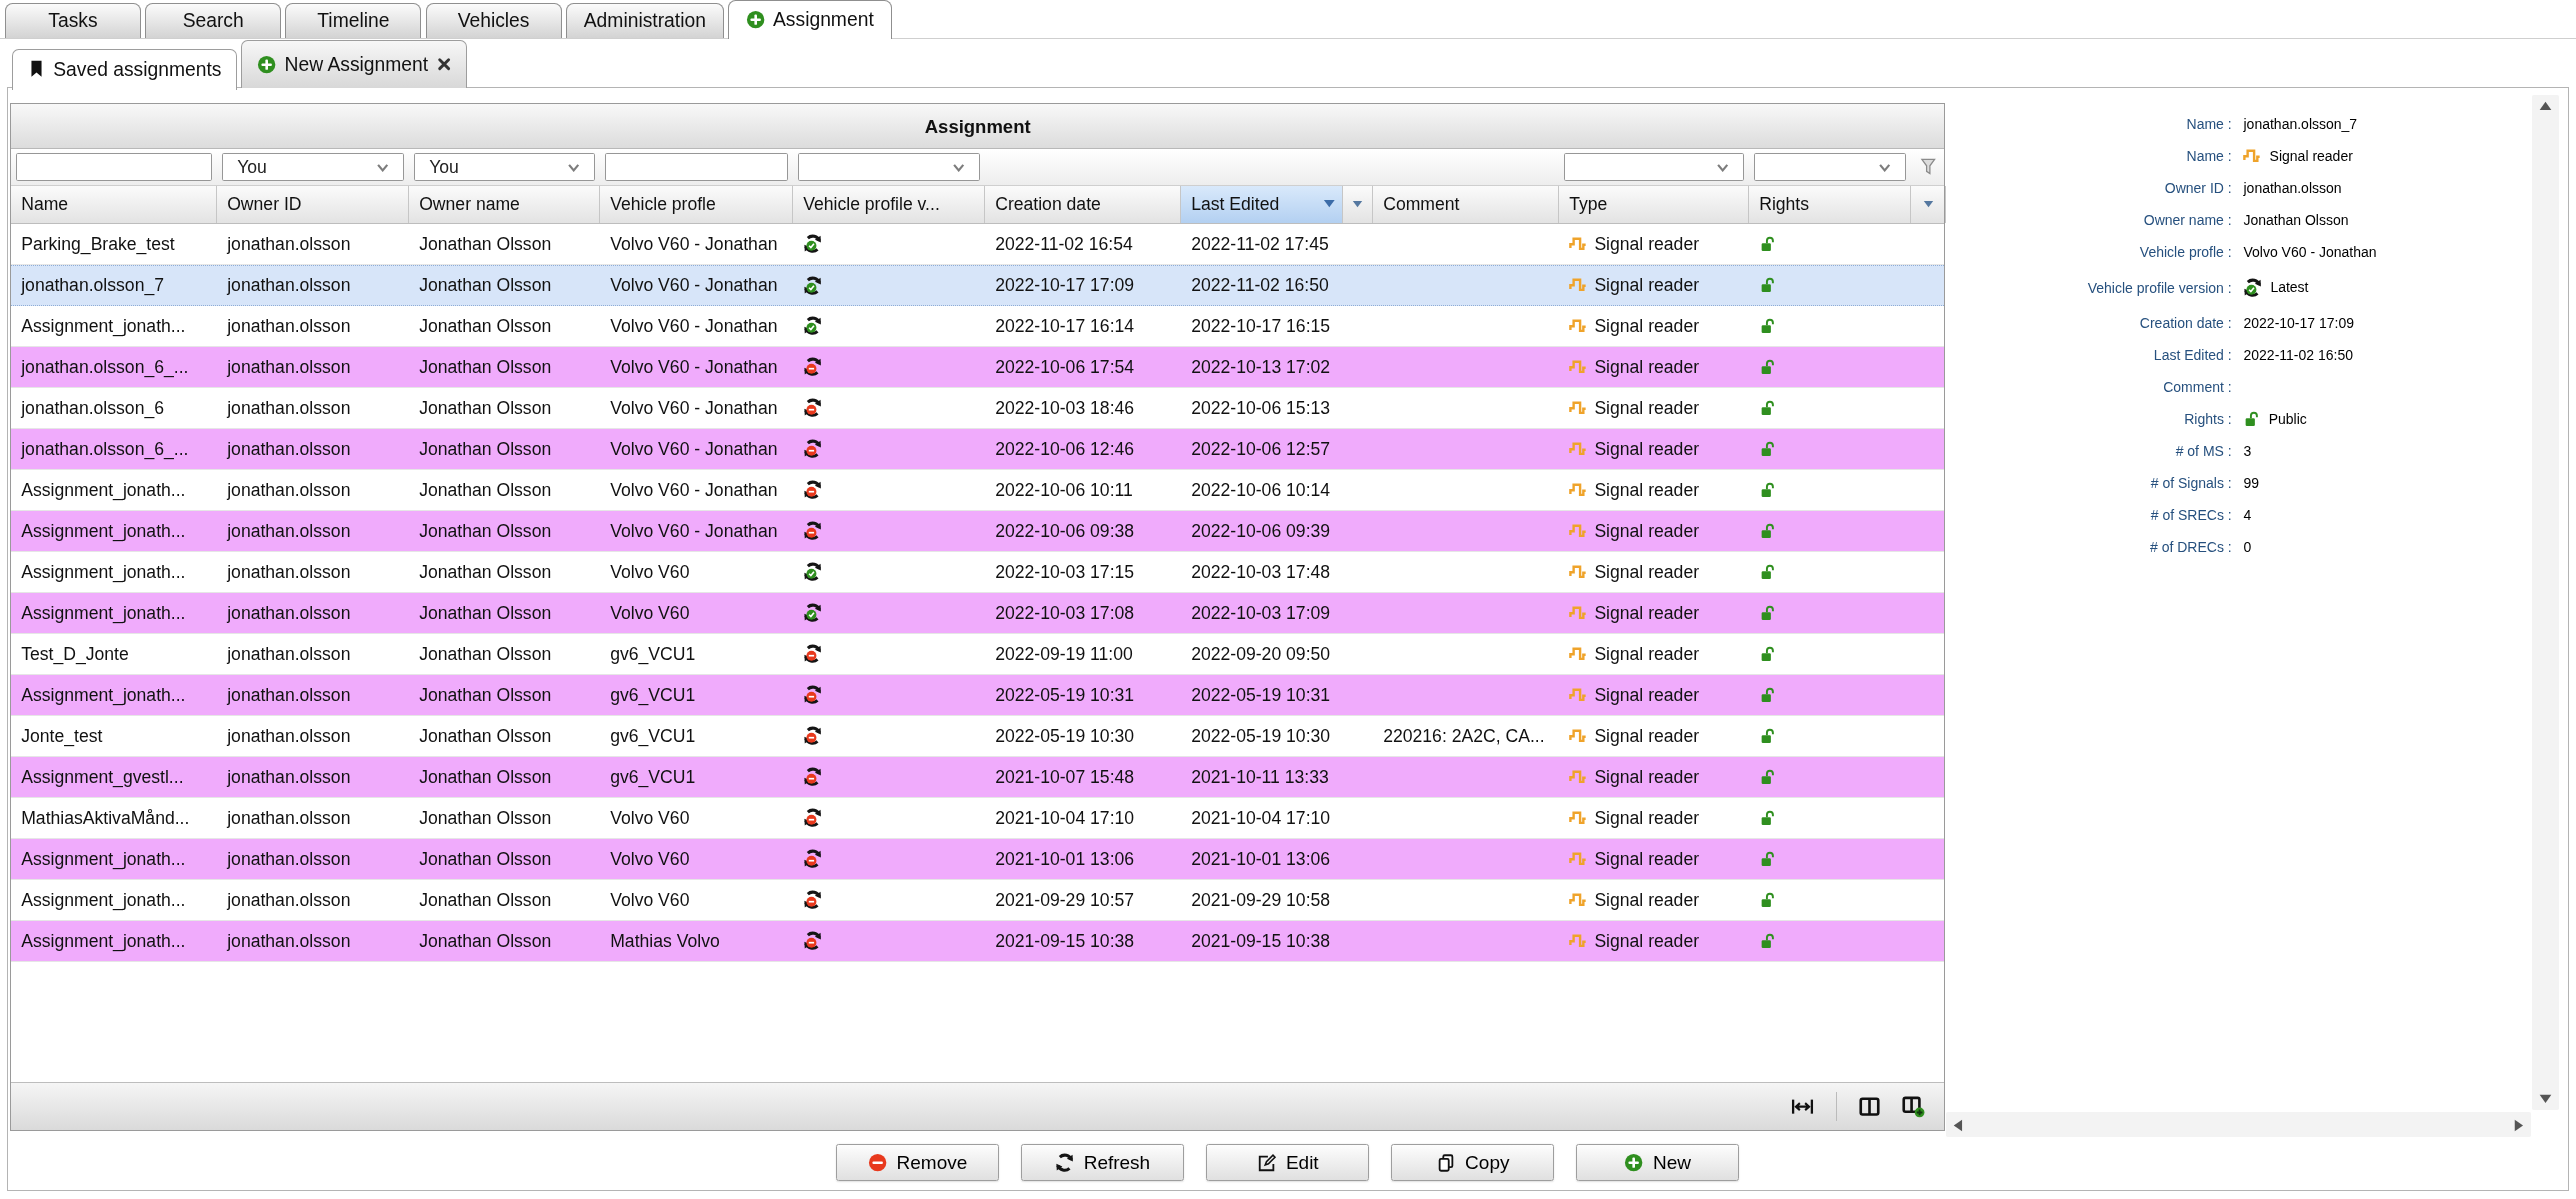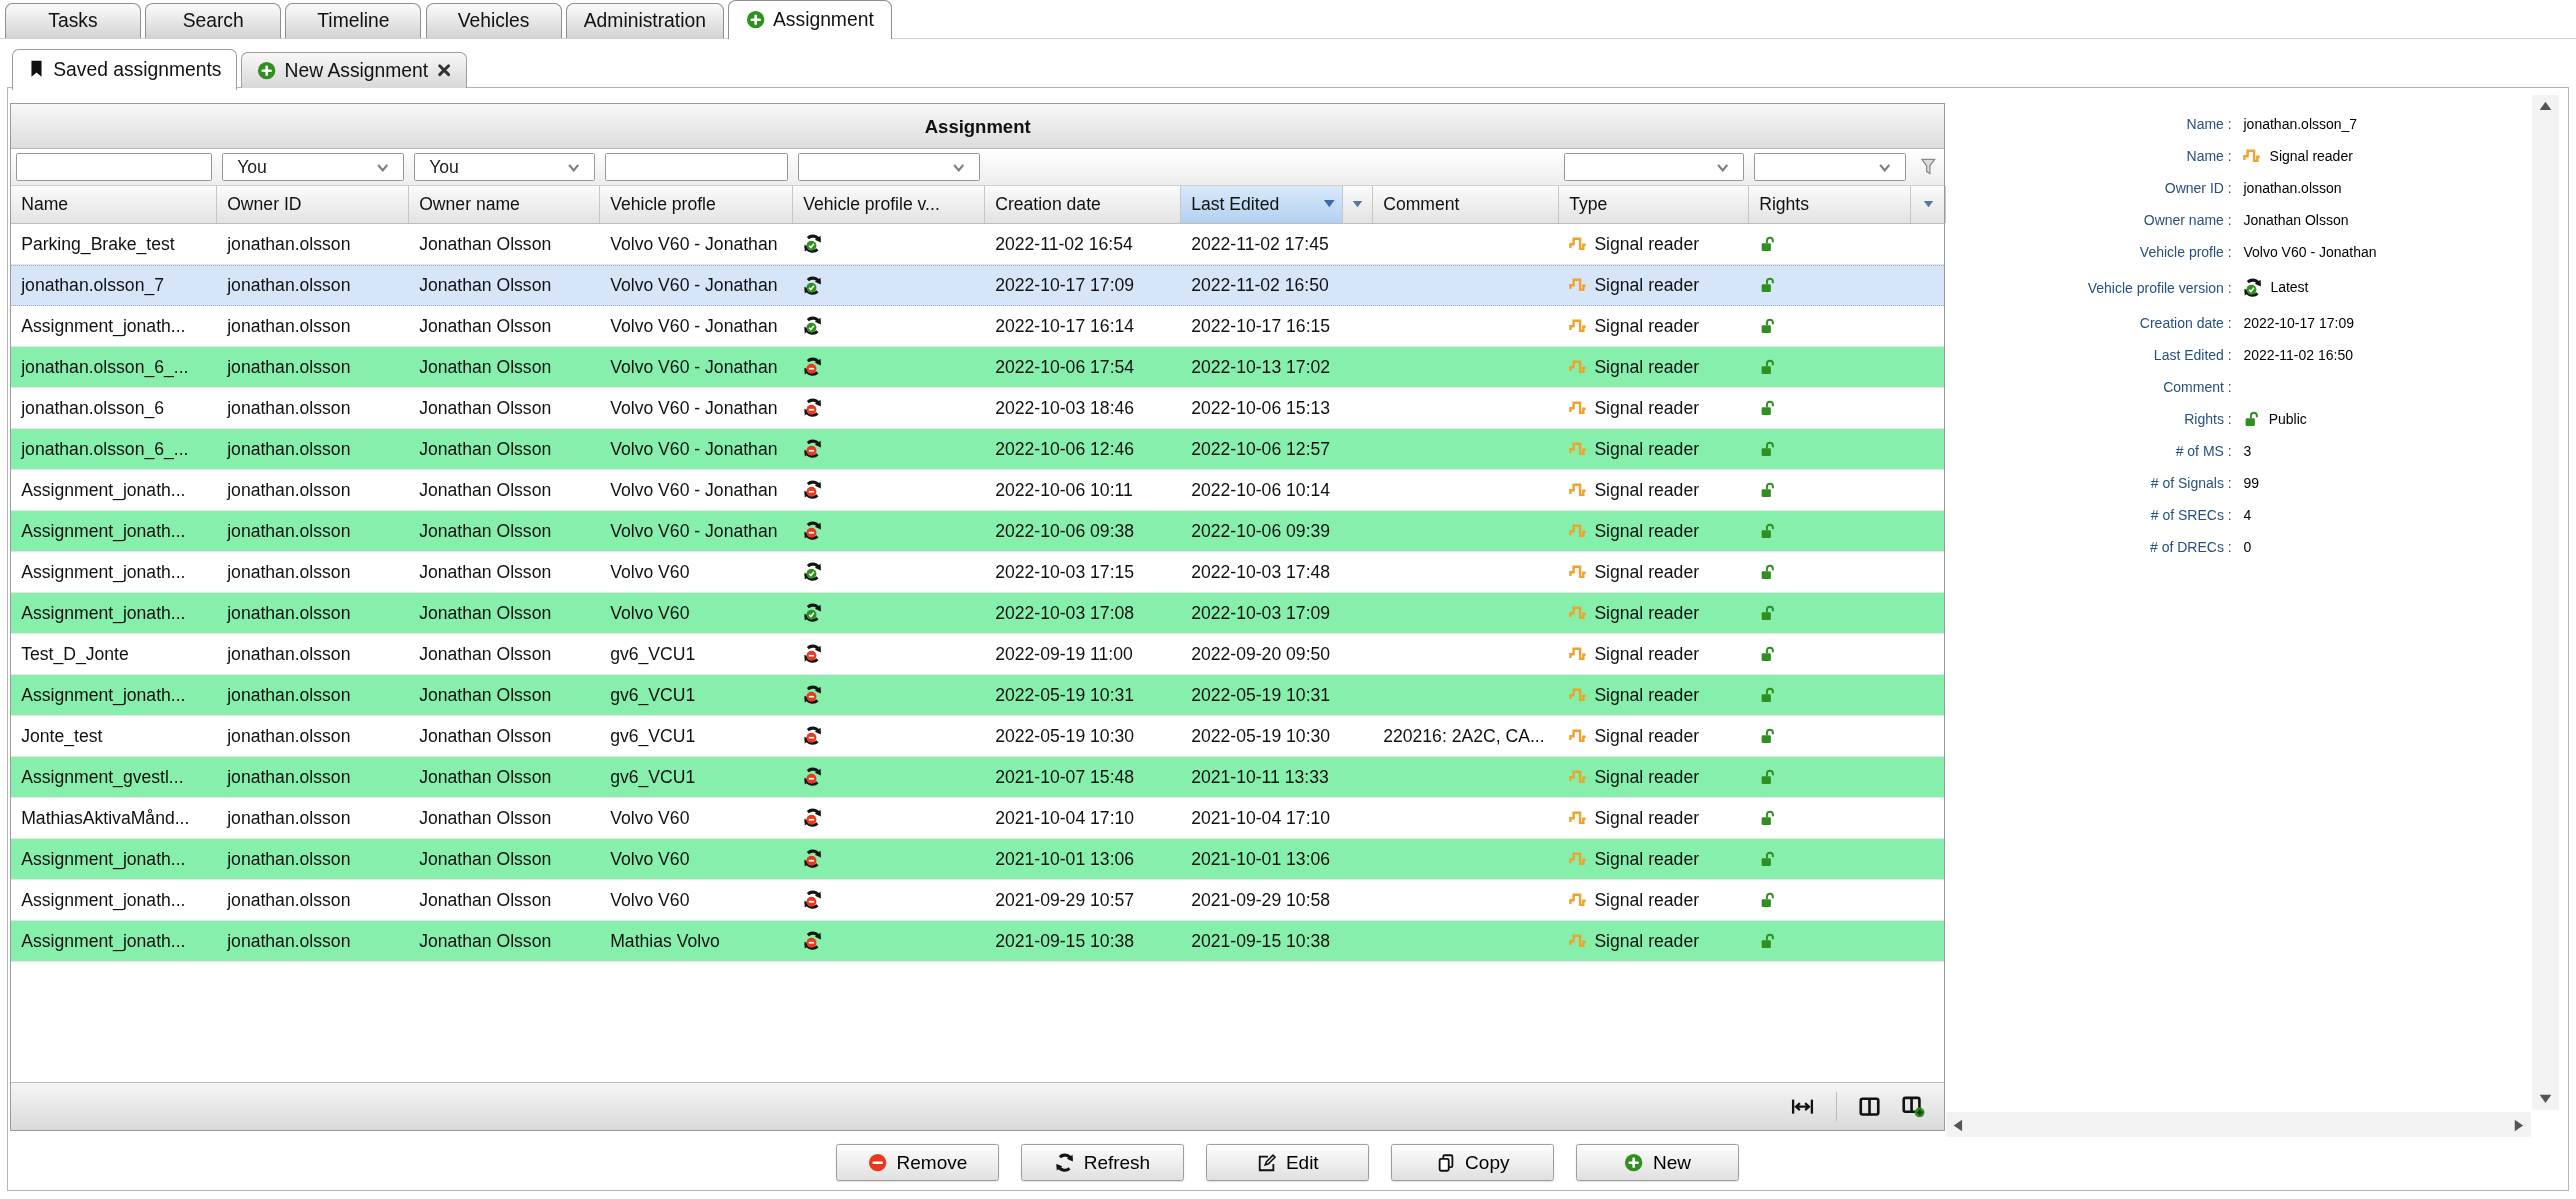"New Assignment" .sub-tab { height: 36px -> 48px }
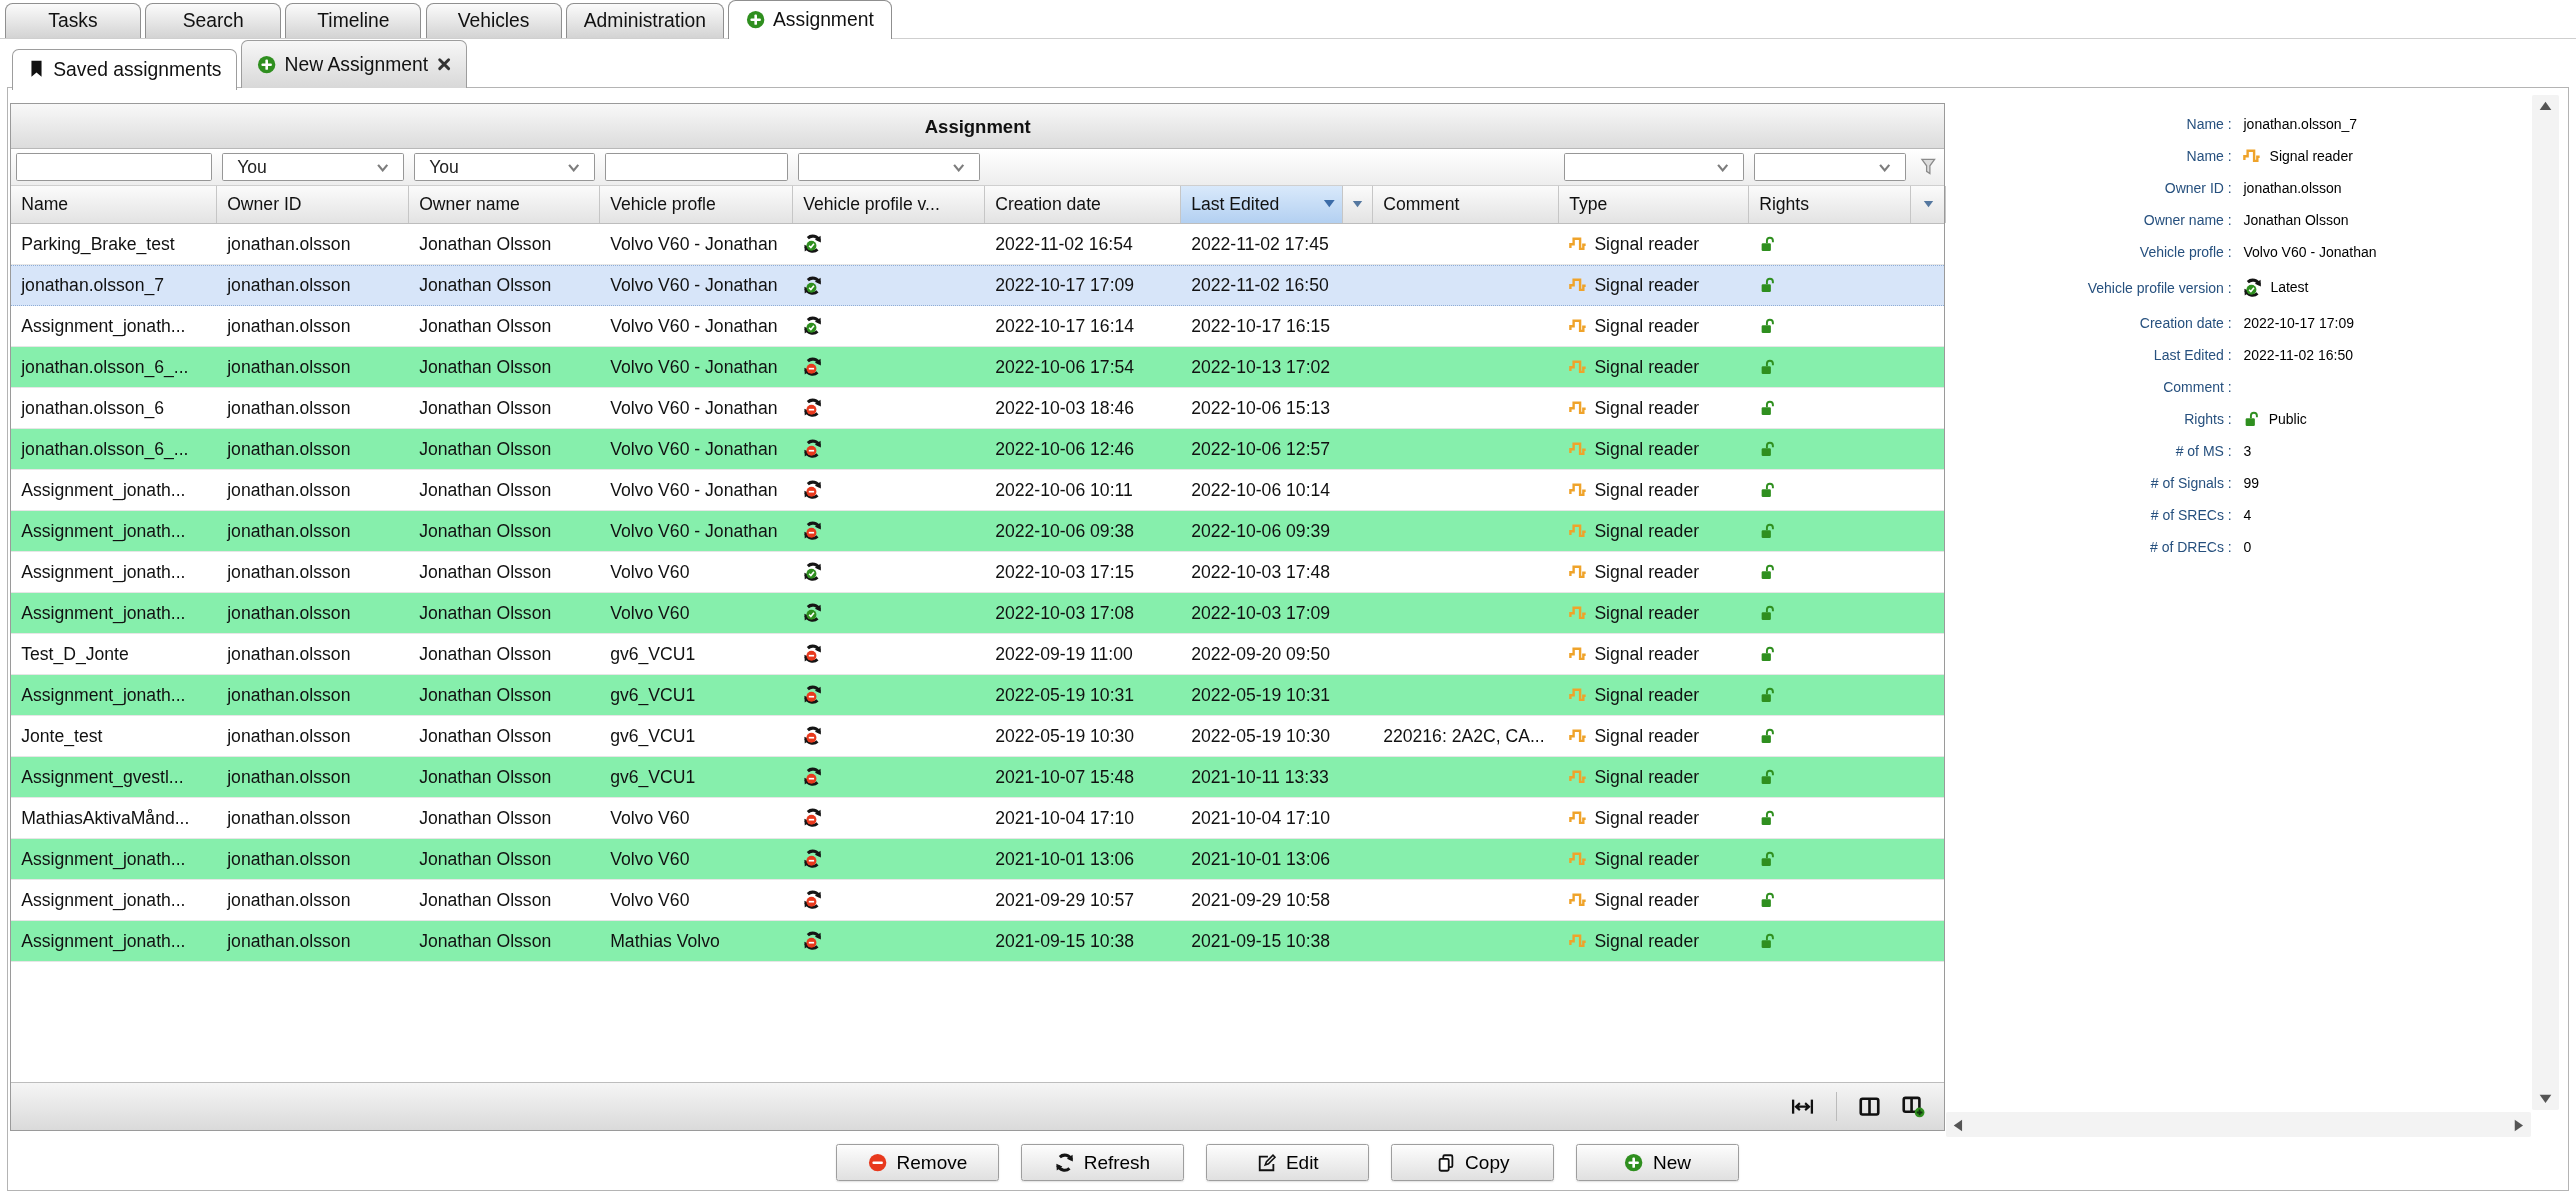"jonathan.olsson_6_..." .grid-row.even { background: #86efac -> #f0abfc }
